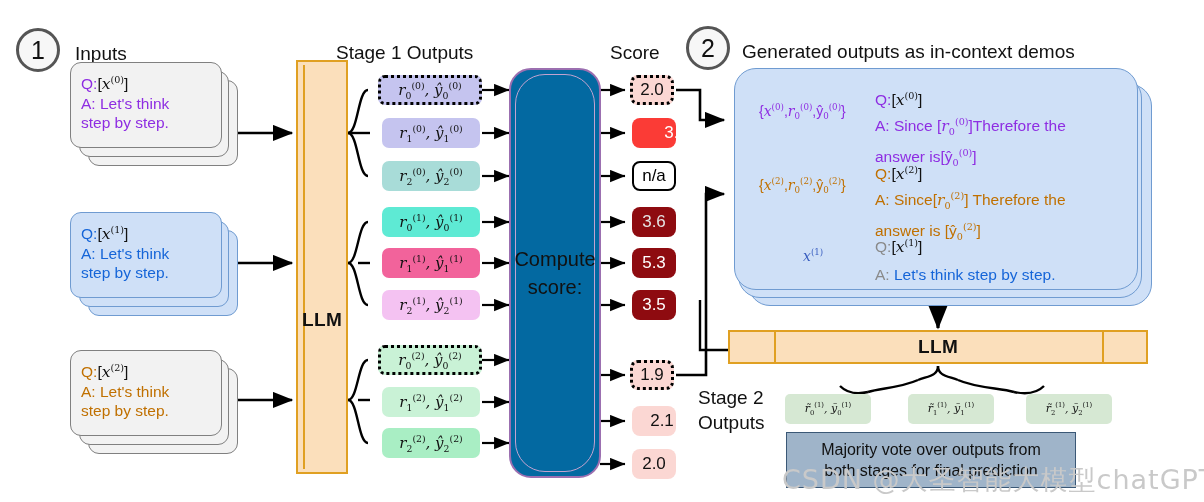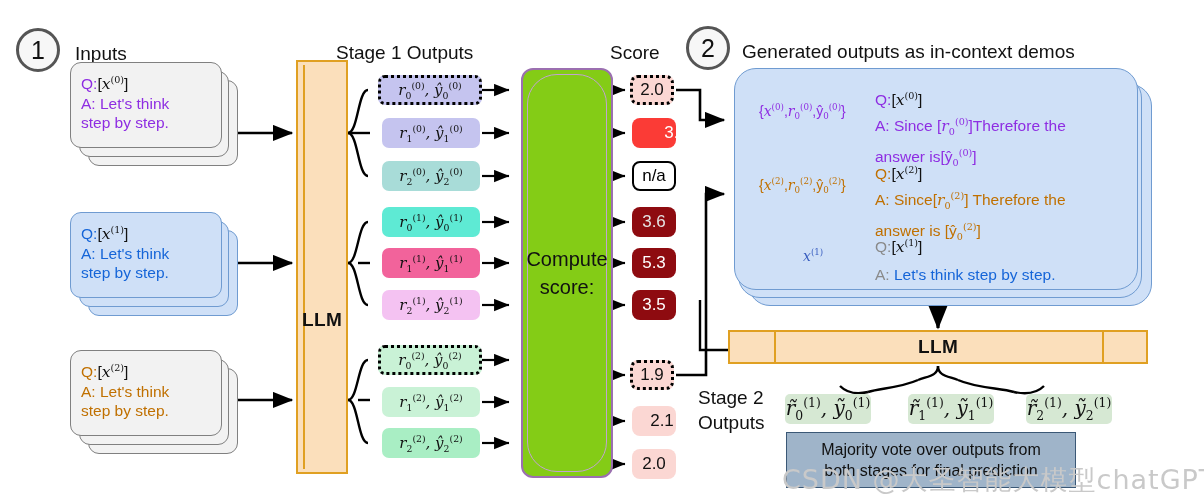"Compute" .scorebox { background: #84cc16 -> #0369a1; border-radius: 12px -> 22px; margin-left: 12px -> none }
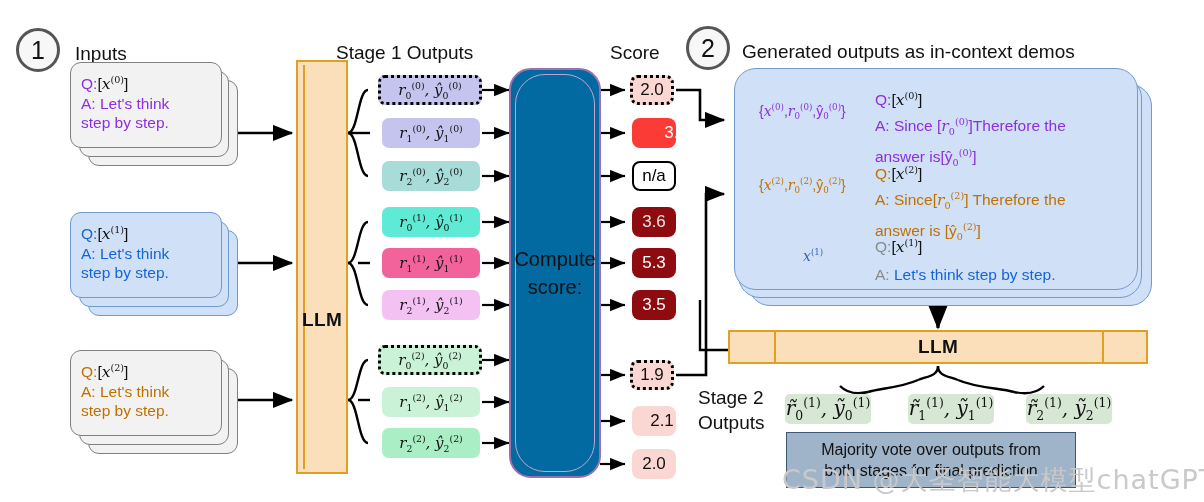"r̃0(1), ỹ0(1)" .gpill { font-size: 20px -> 11px }
